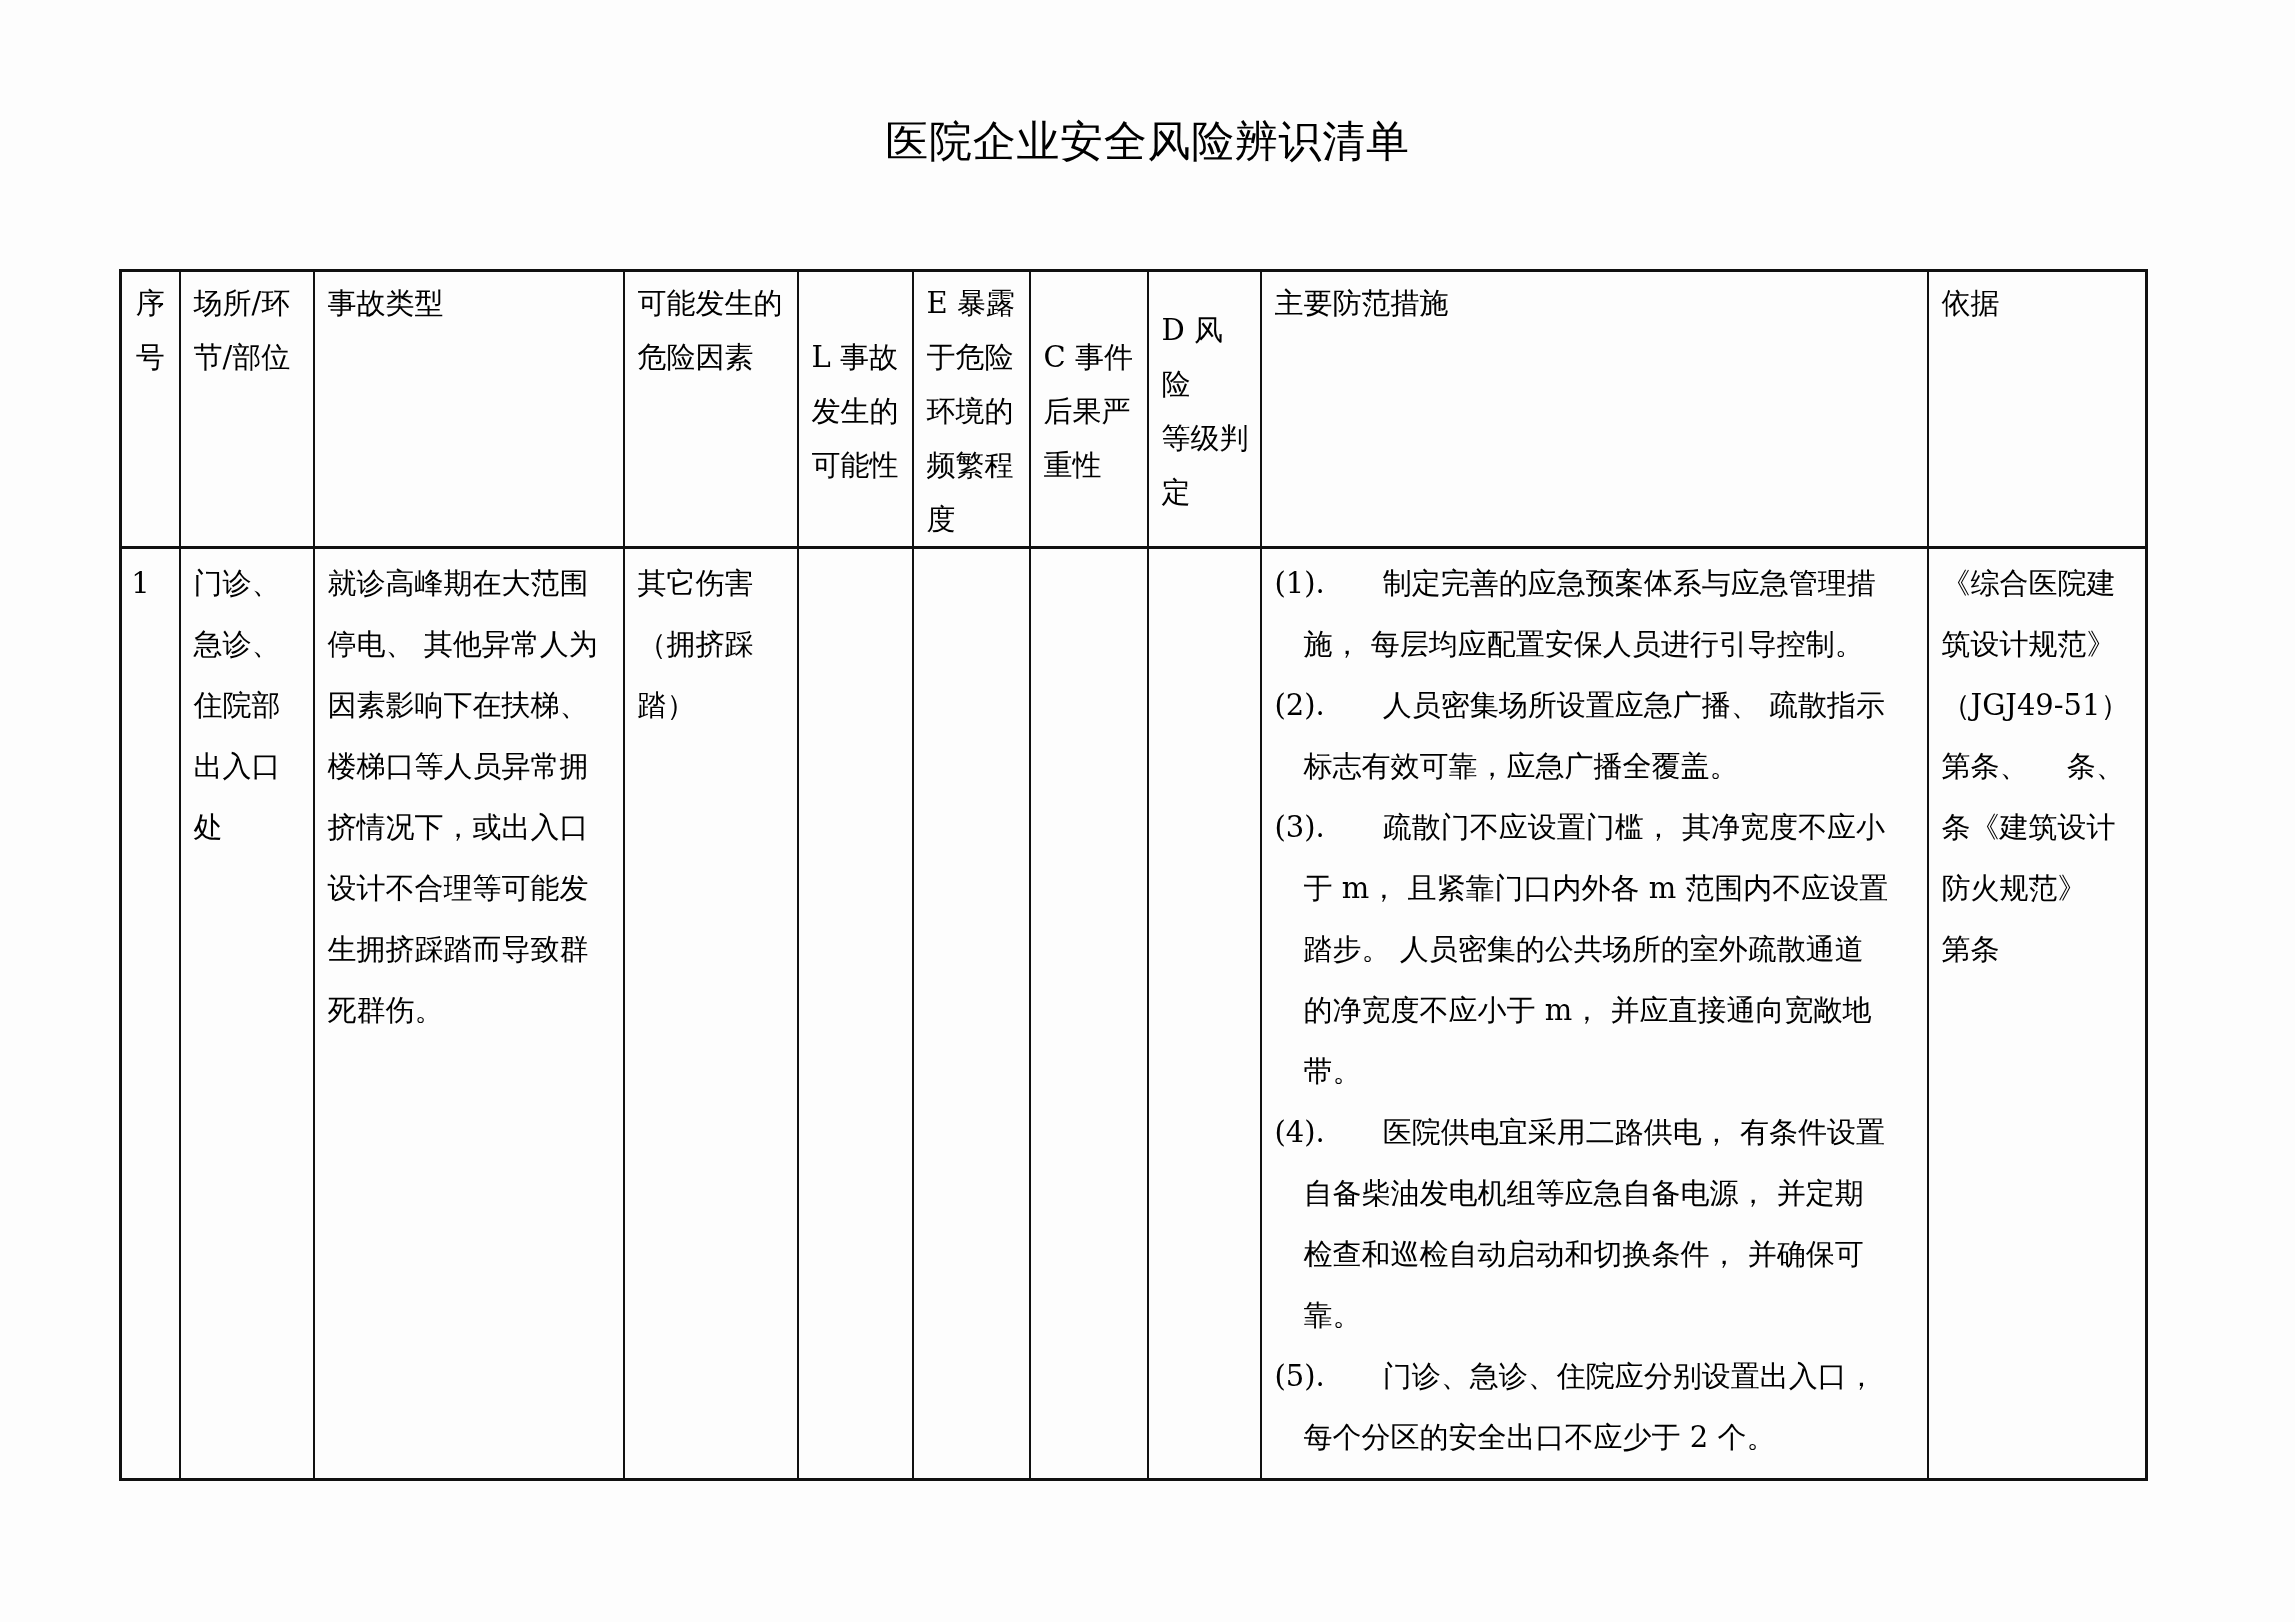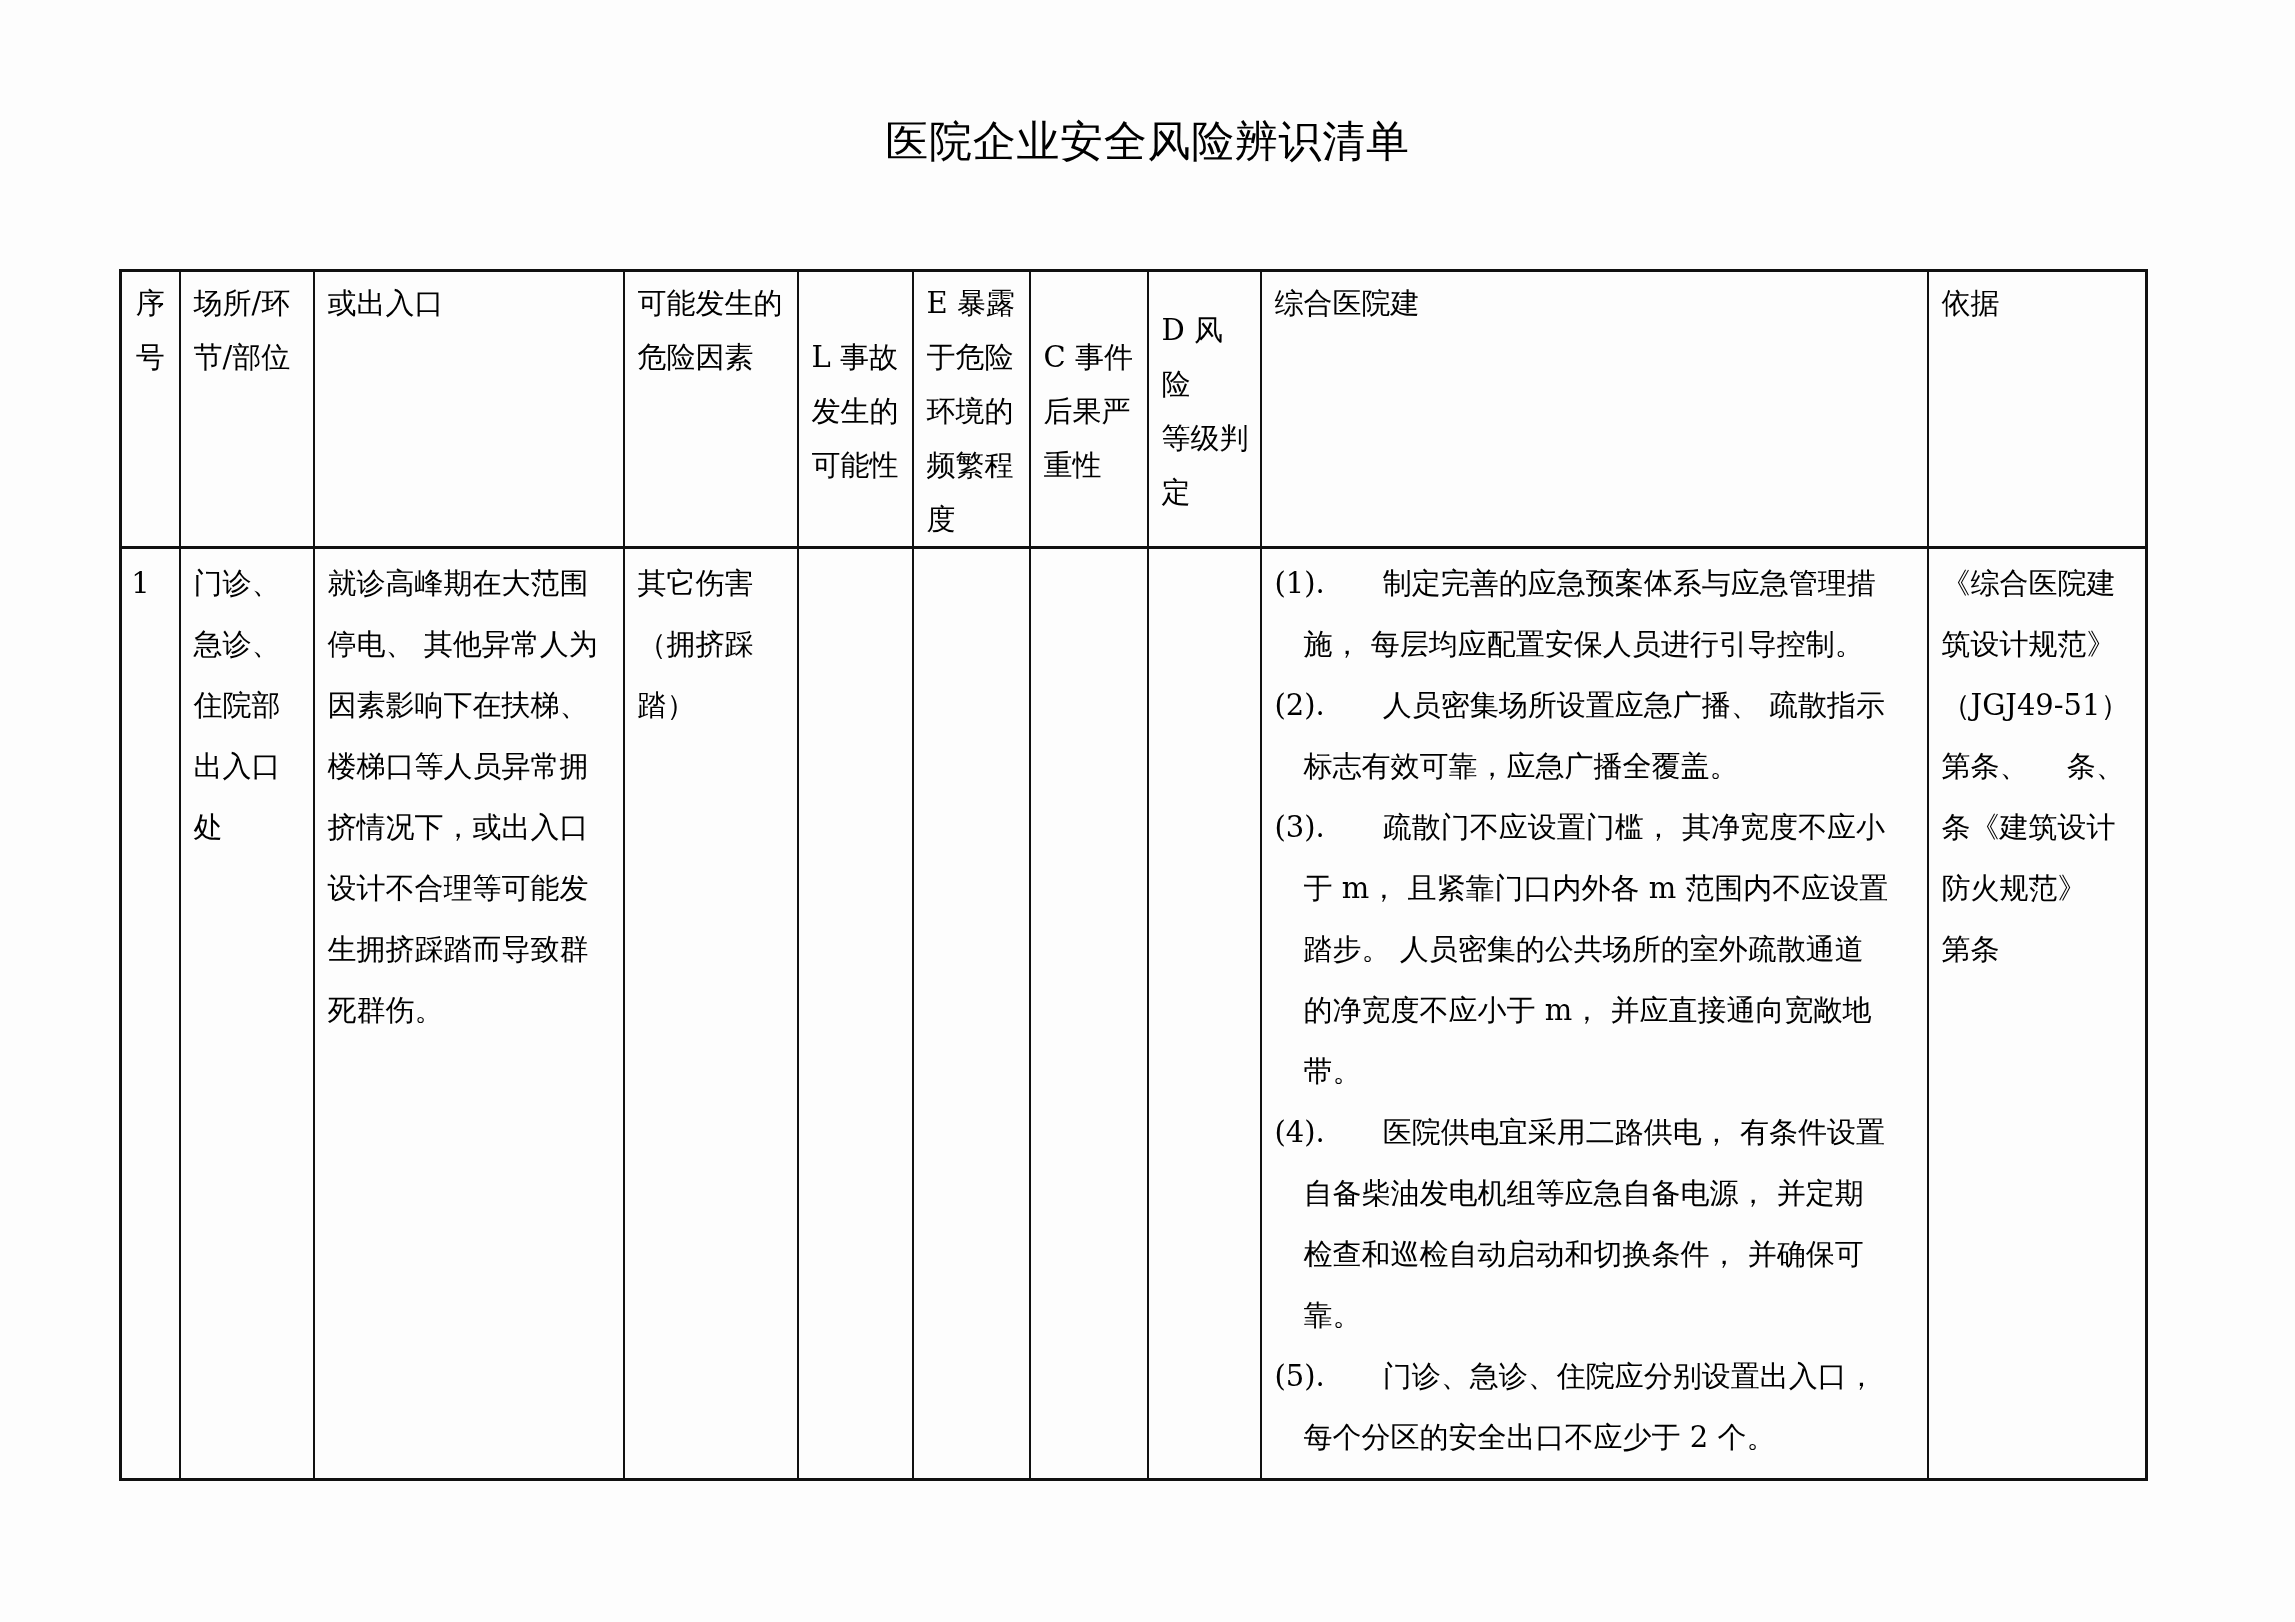"或出入口" th { text: 或出入口 -> 事故类型 }
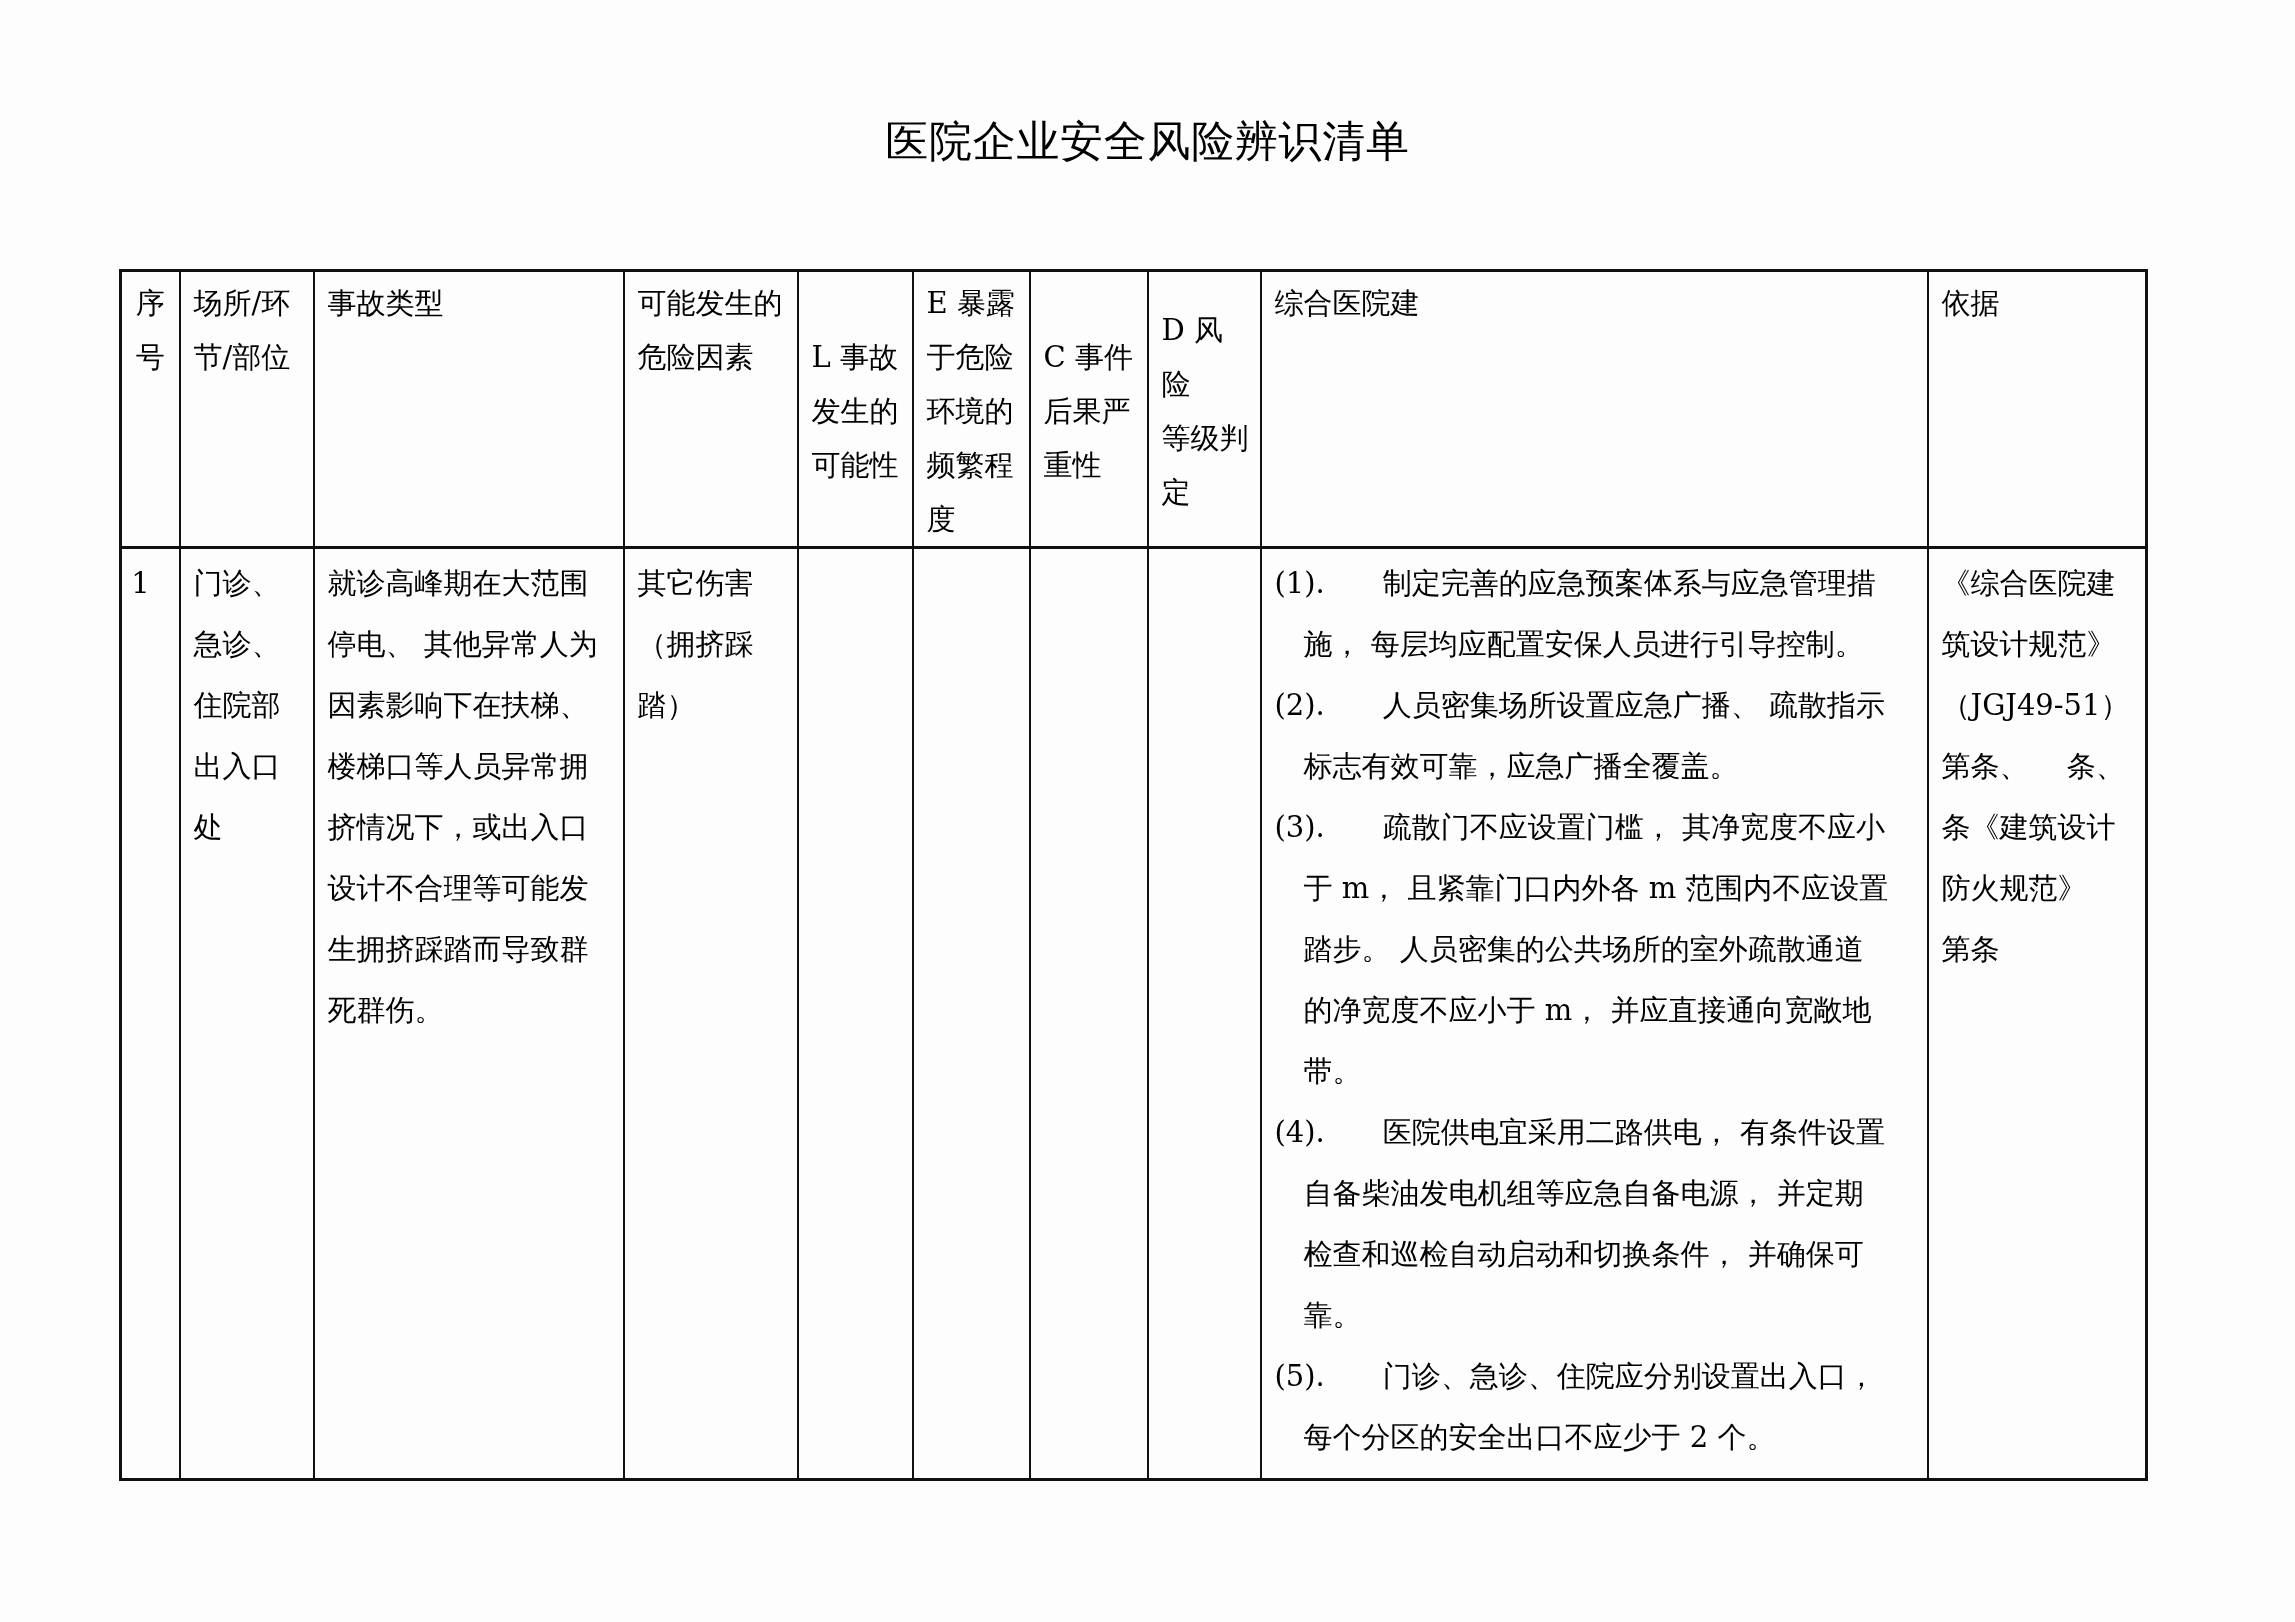"综合医院建" th { text: 综合医院建 -> 主要防范措施 }
